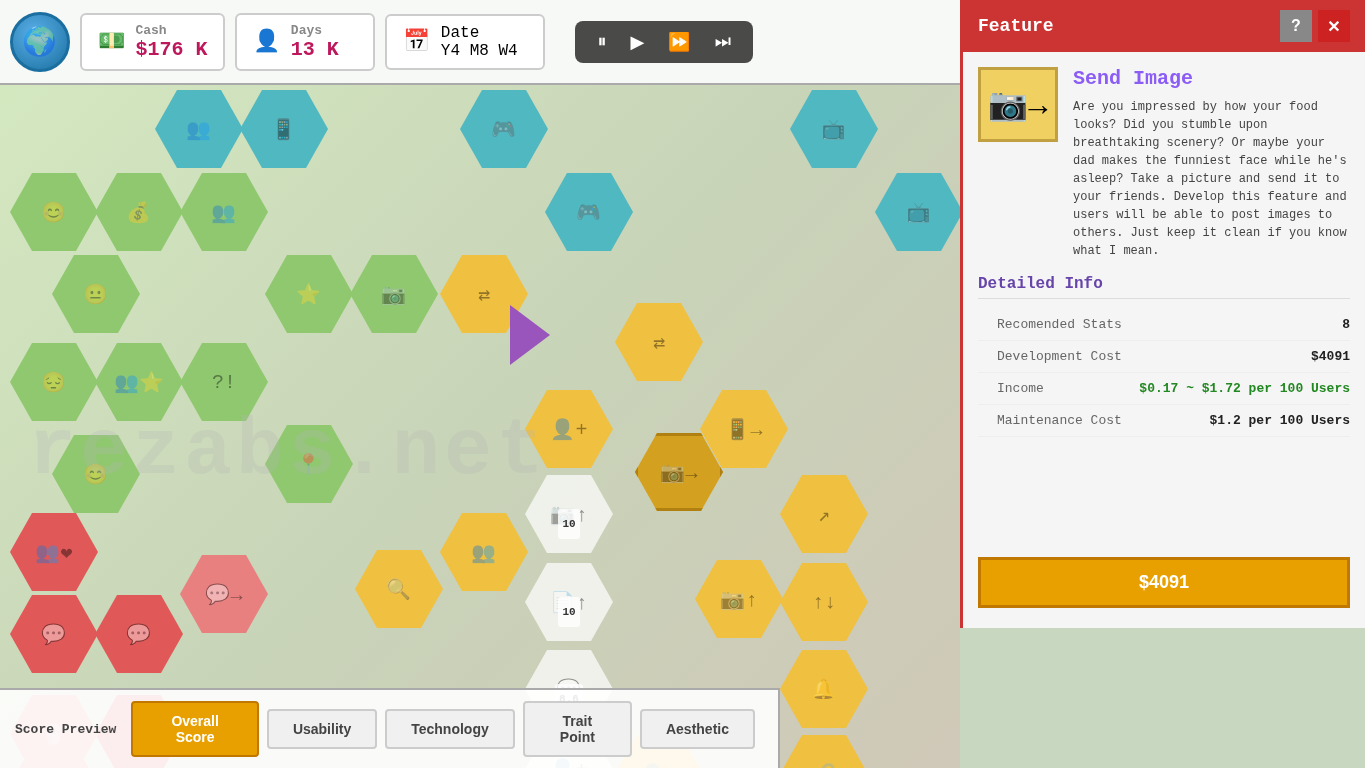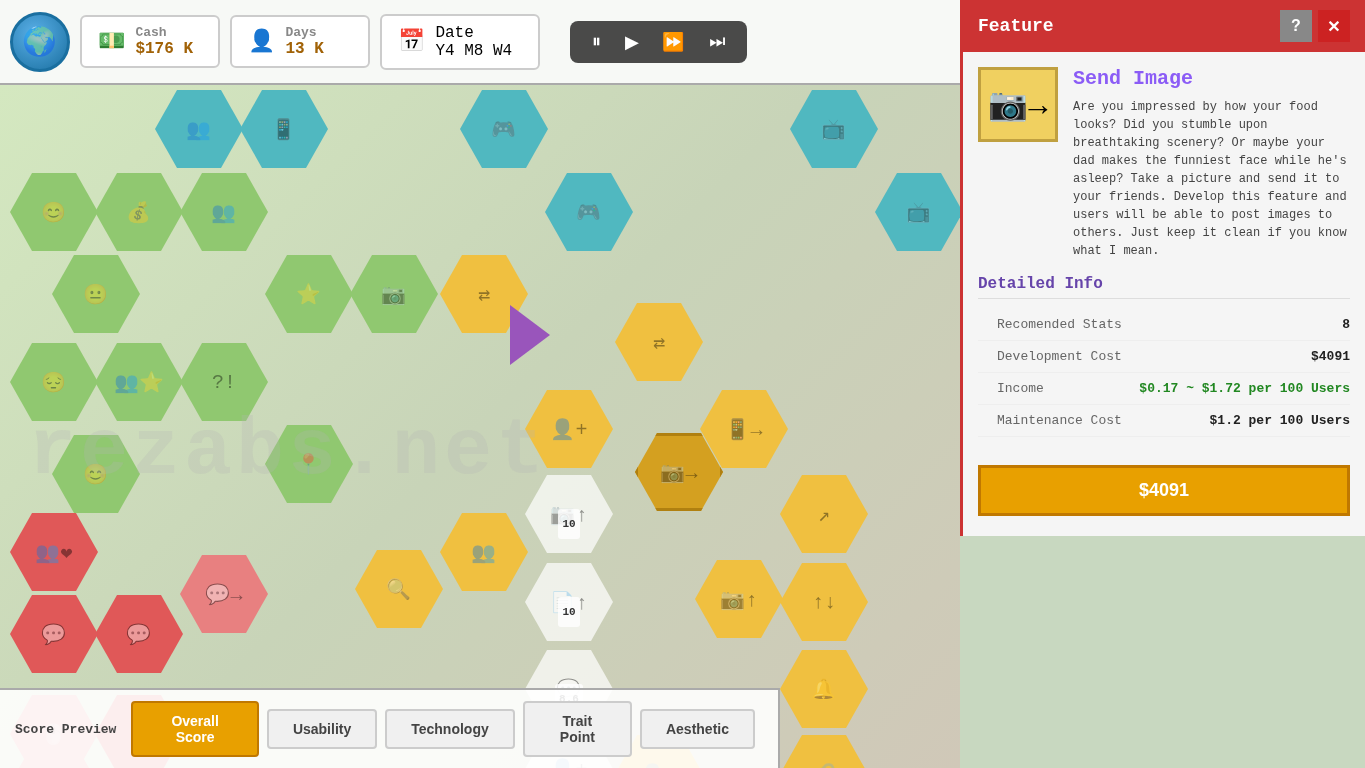"Feature" #feature-panel { height: 536px -> 628px }
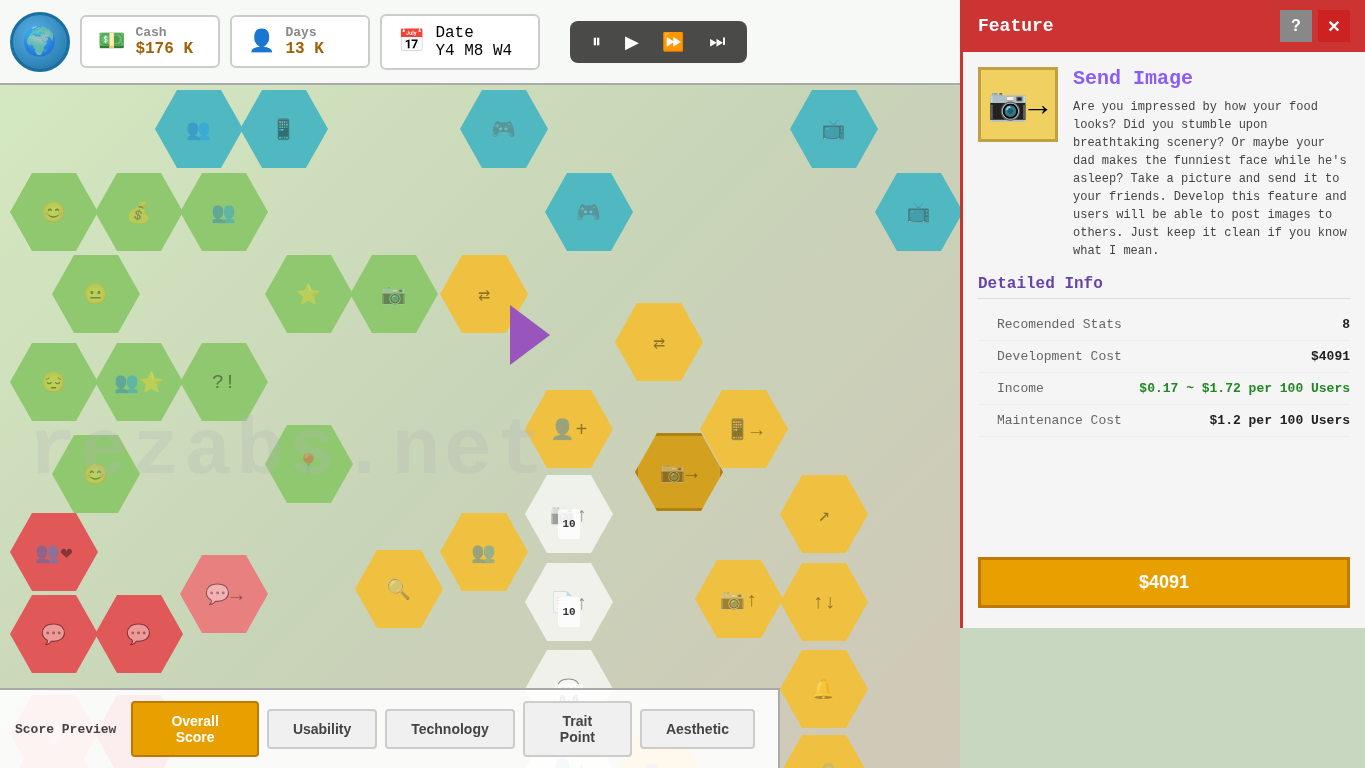"$176 K" .stat-box .value { color: #a16207 -> #be185d; font-size: 16px -> 20px }
